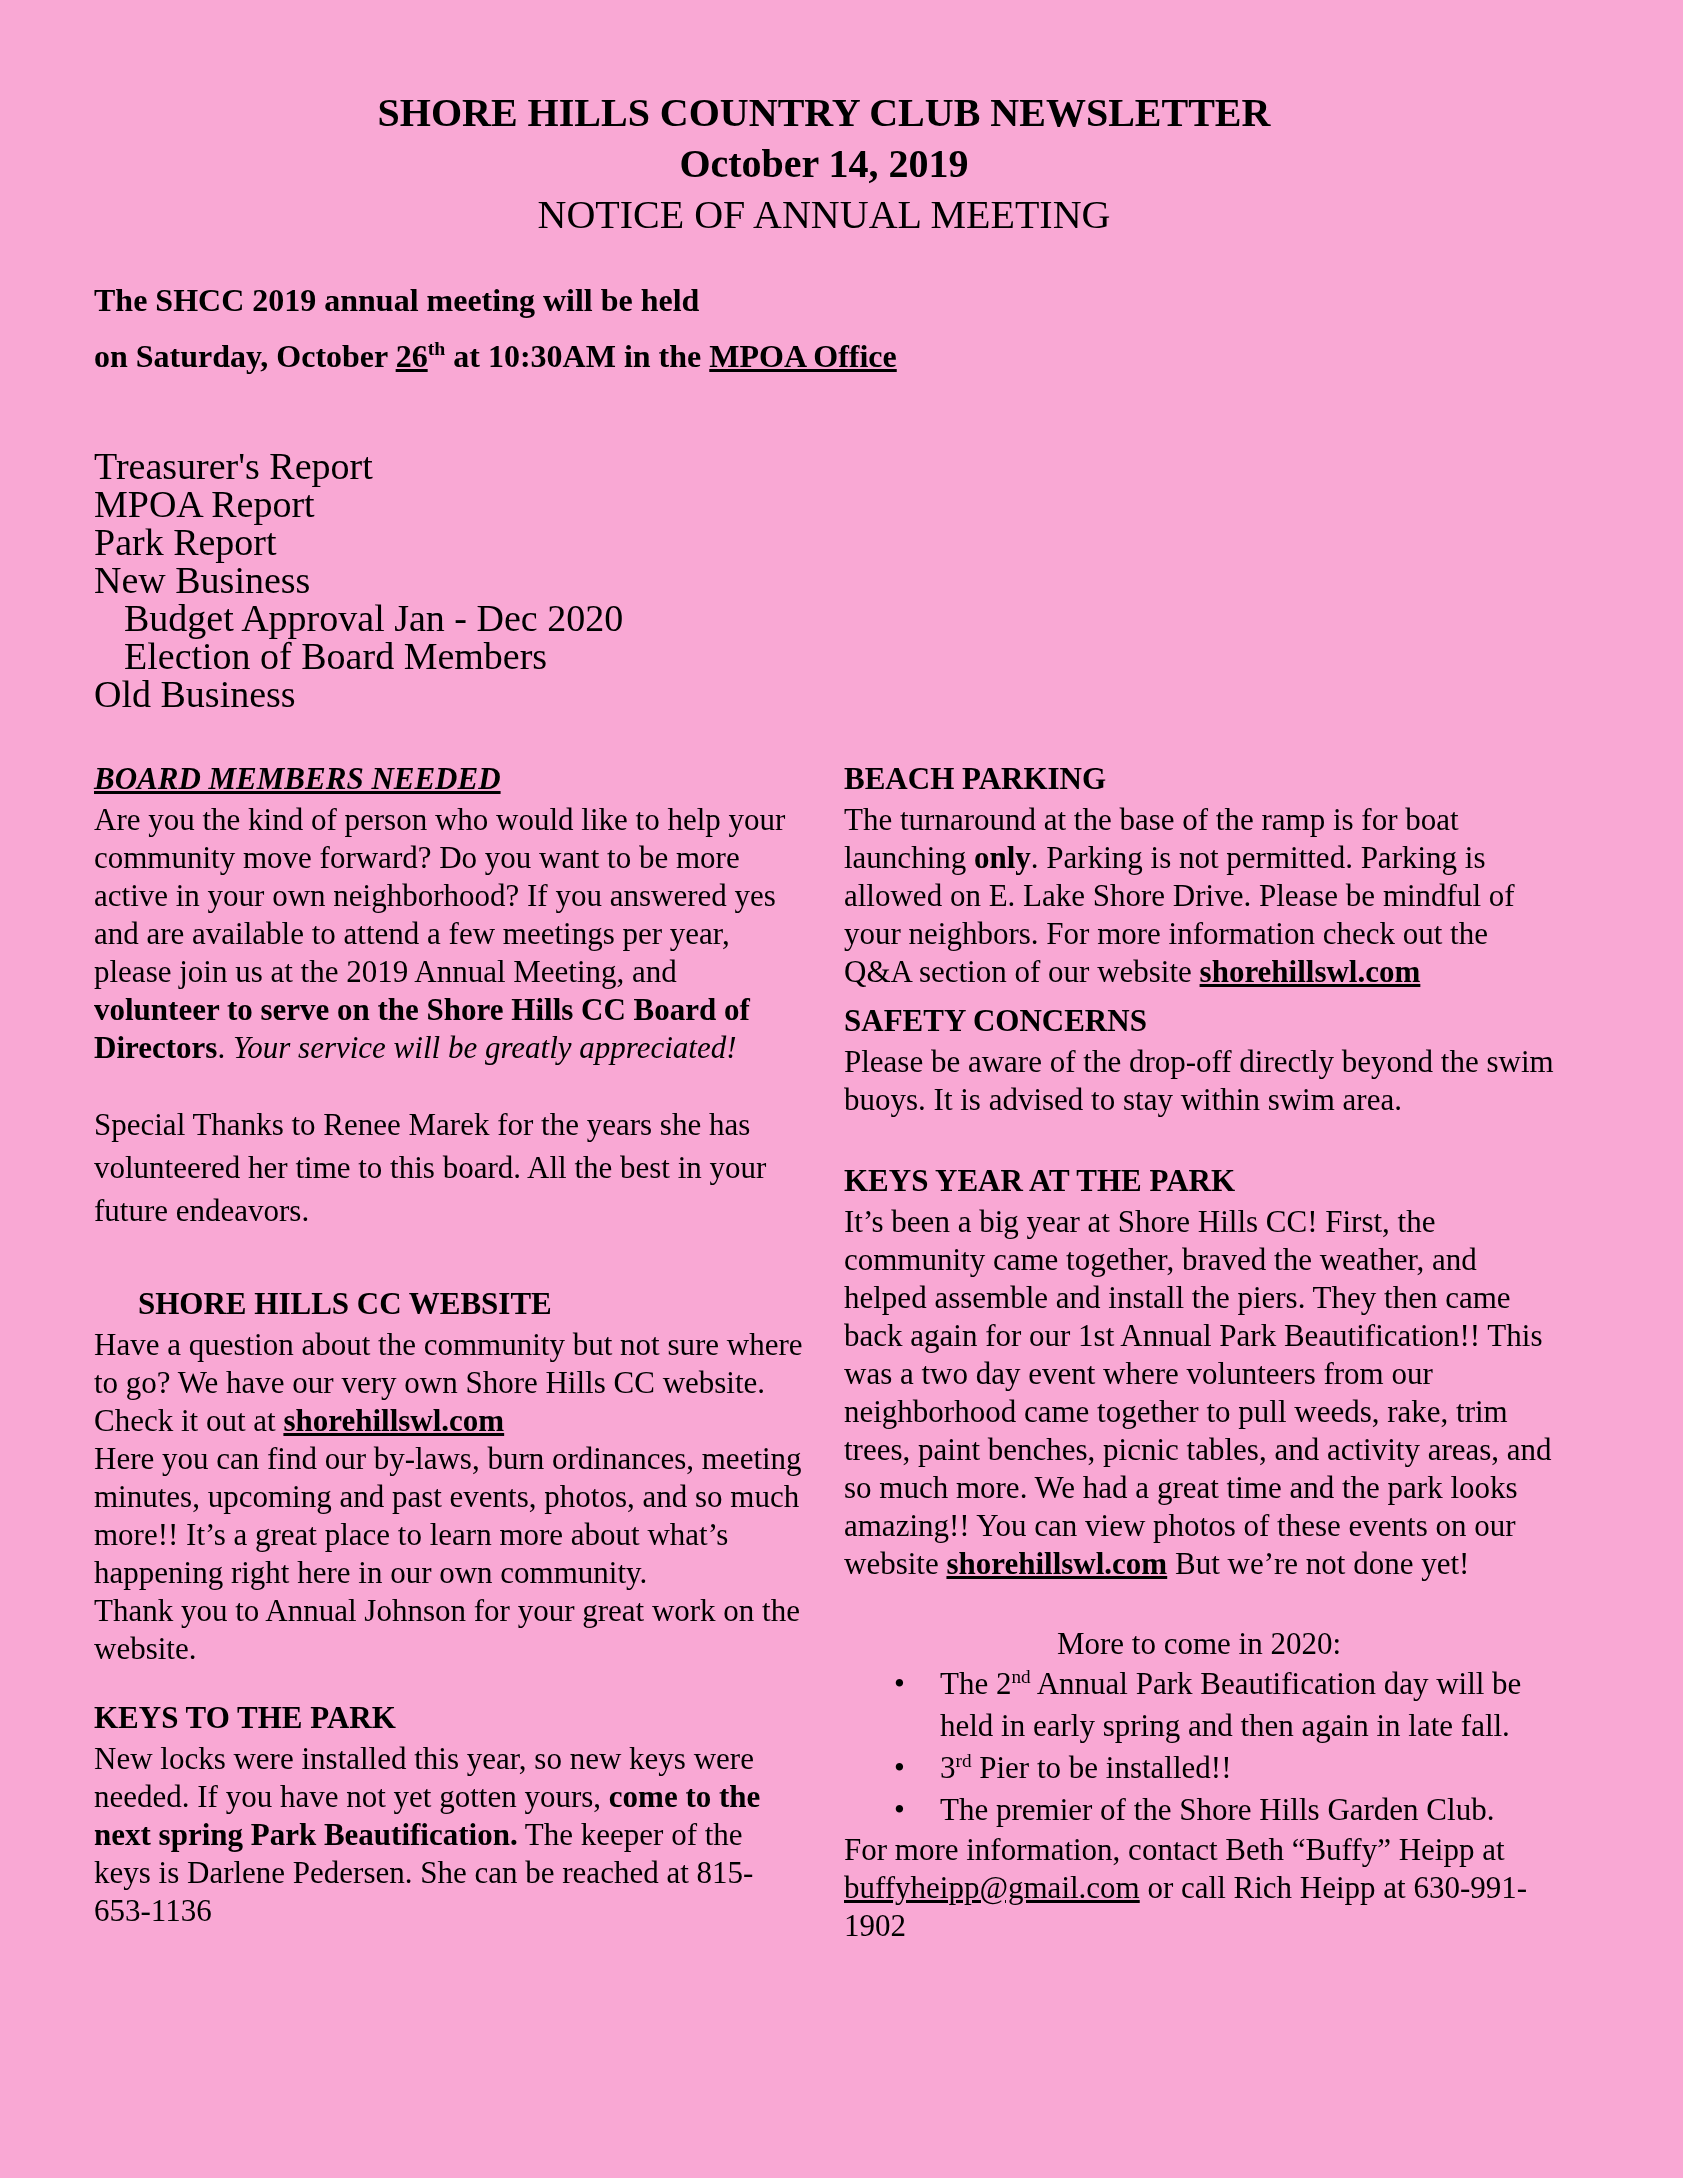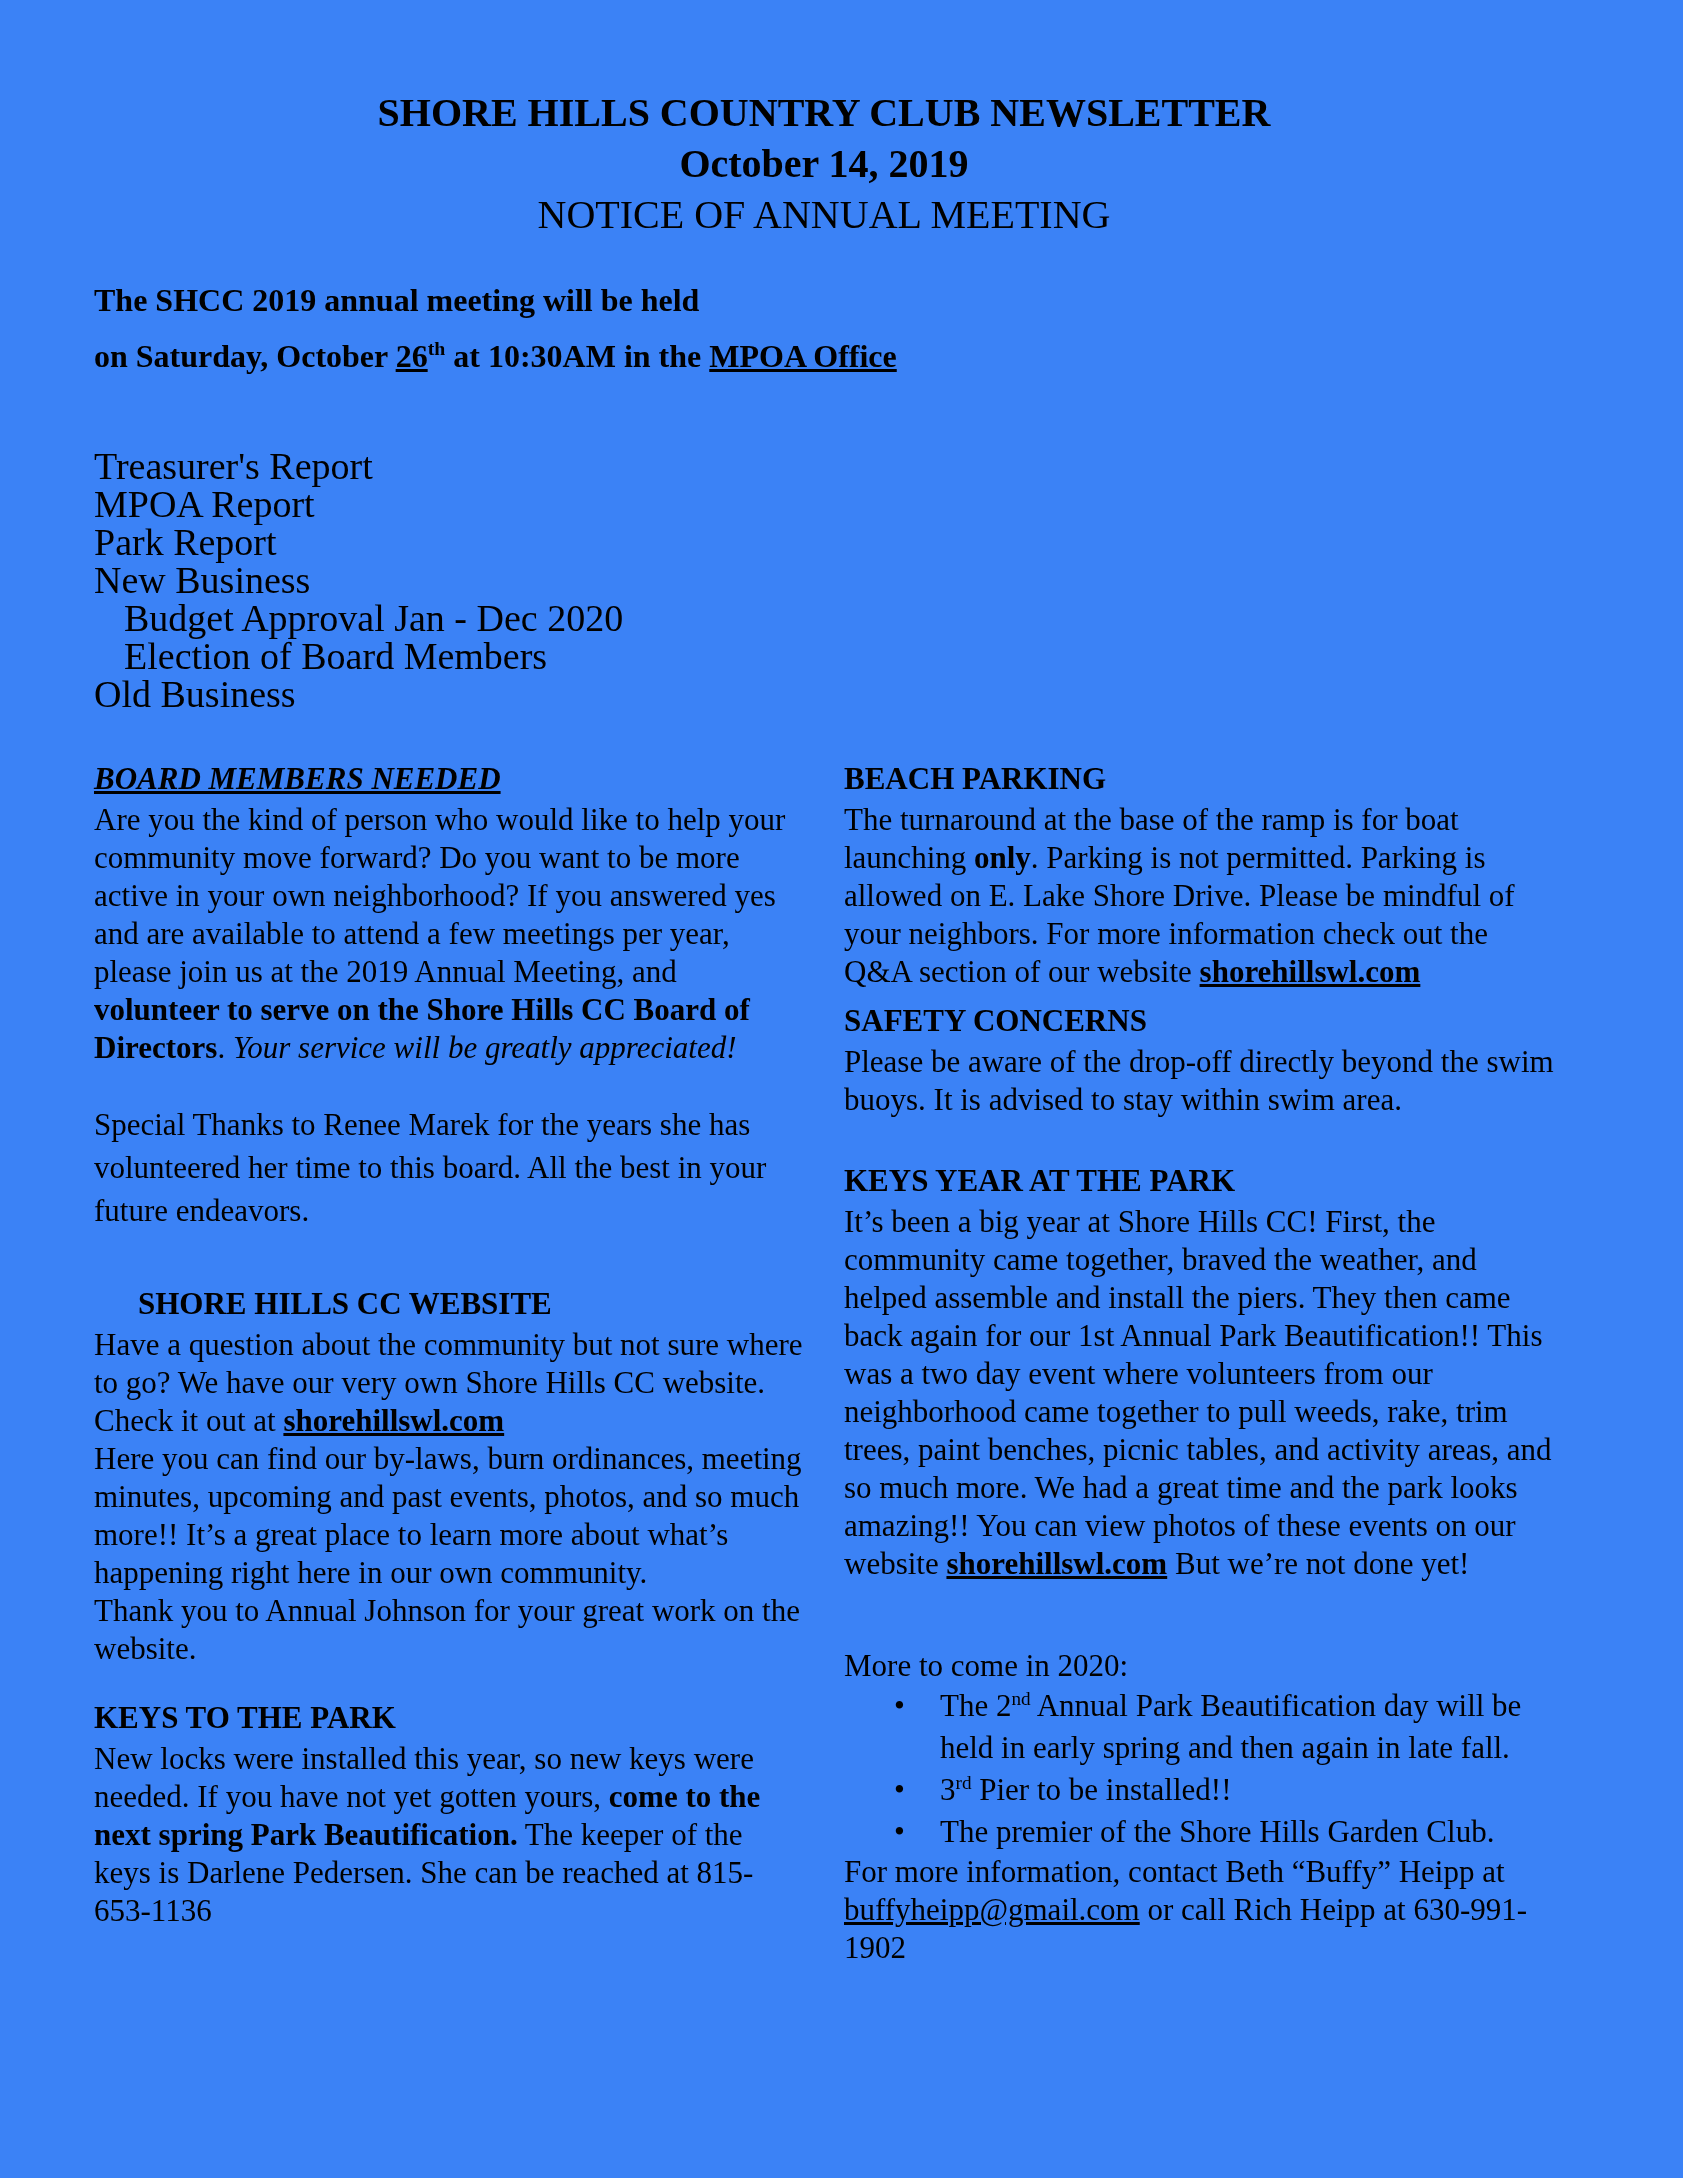"SHORE HILLS COUNTRY CLUB NEWSLETTER" .page { background: #3b82f6 -> #f9a8d4 }
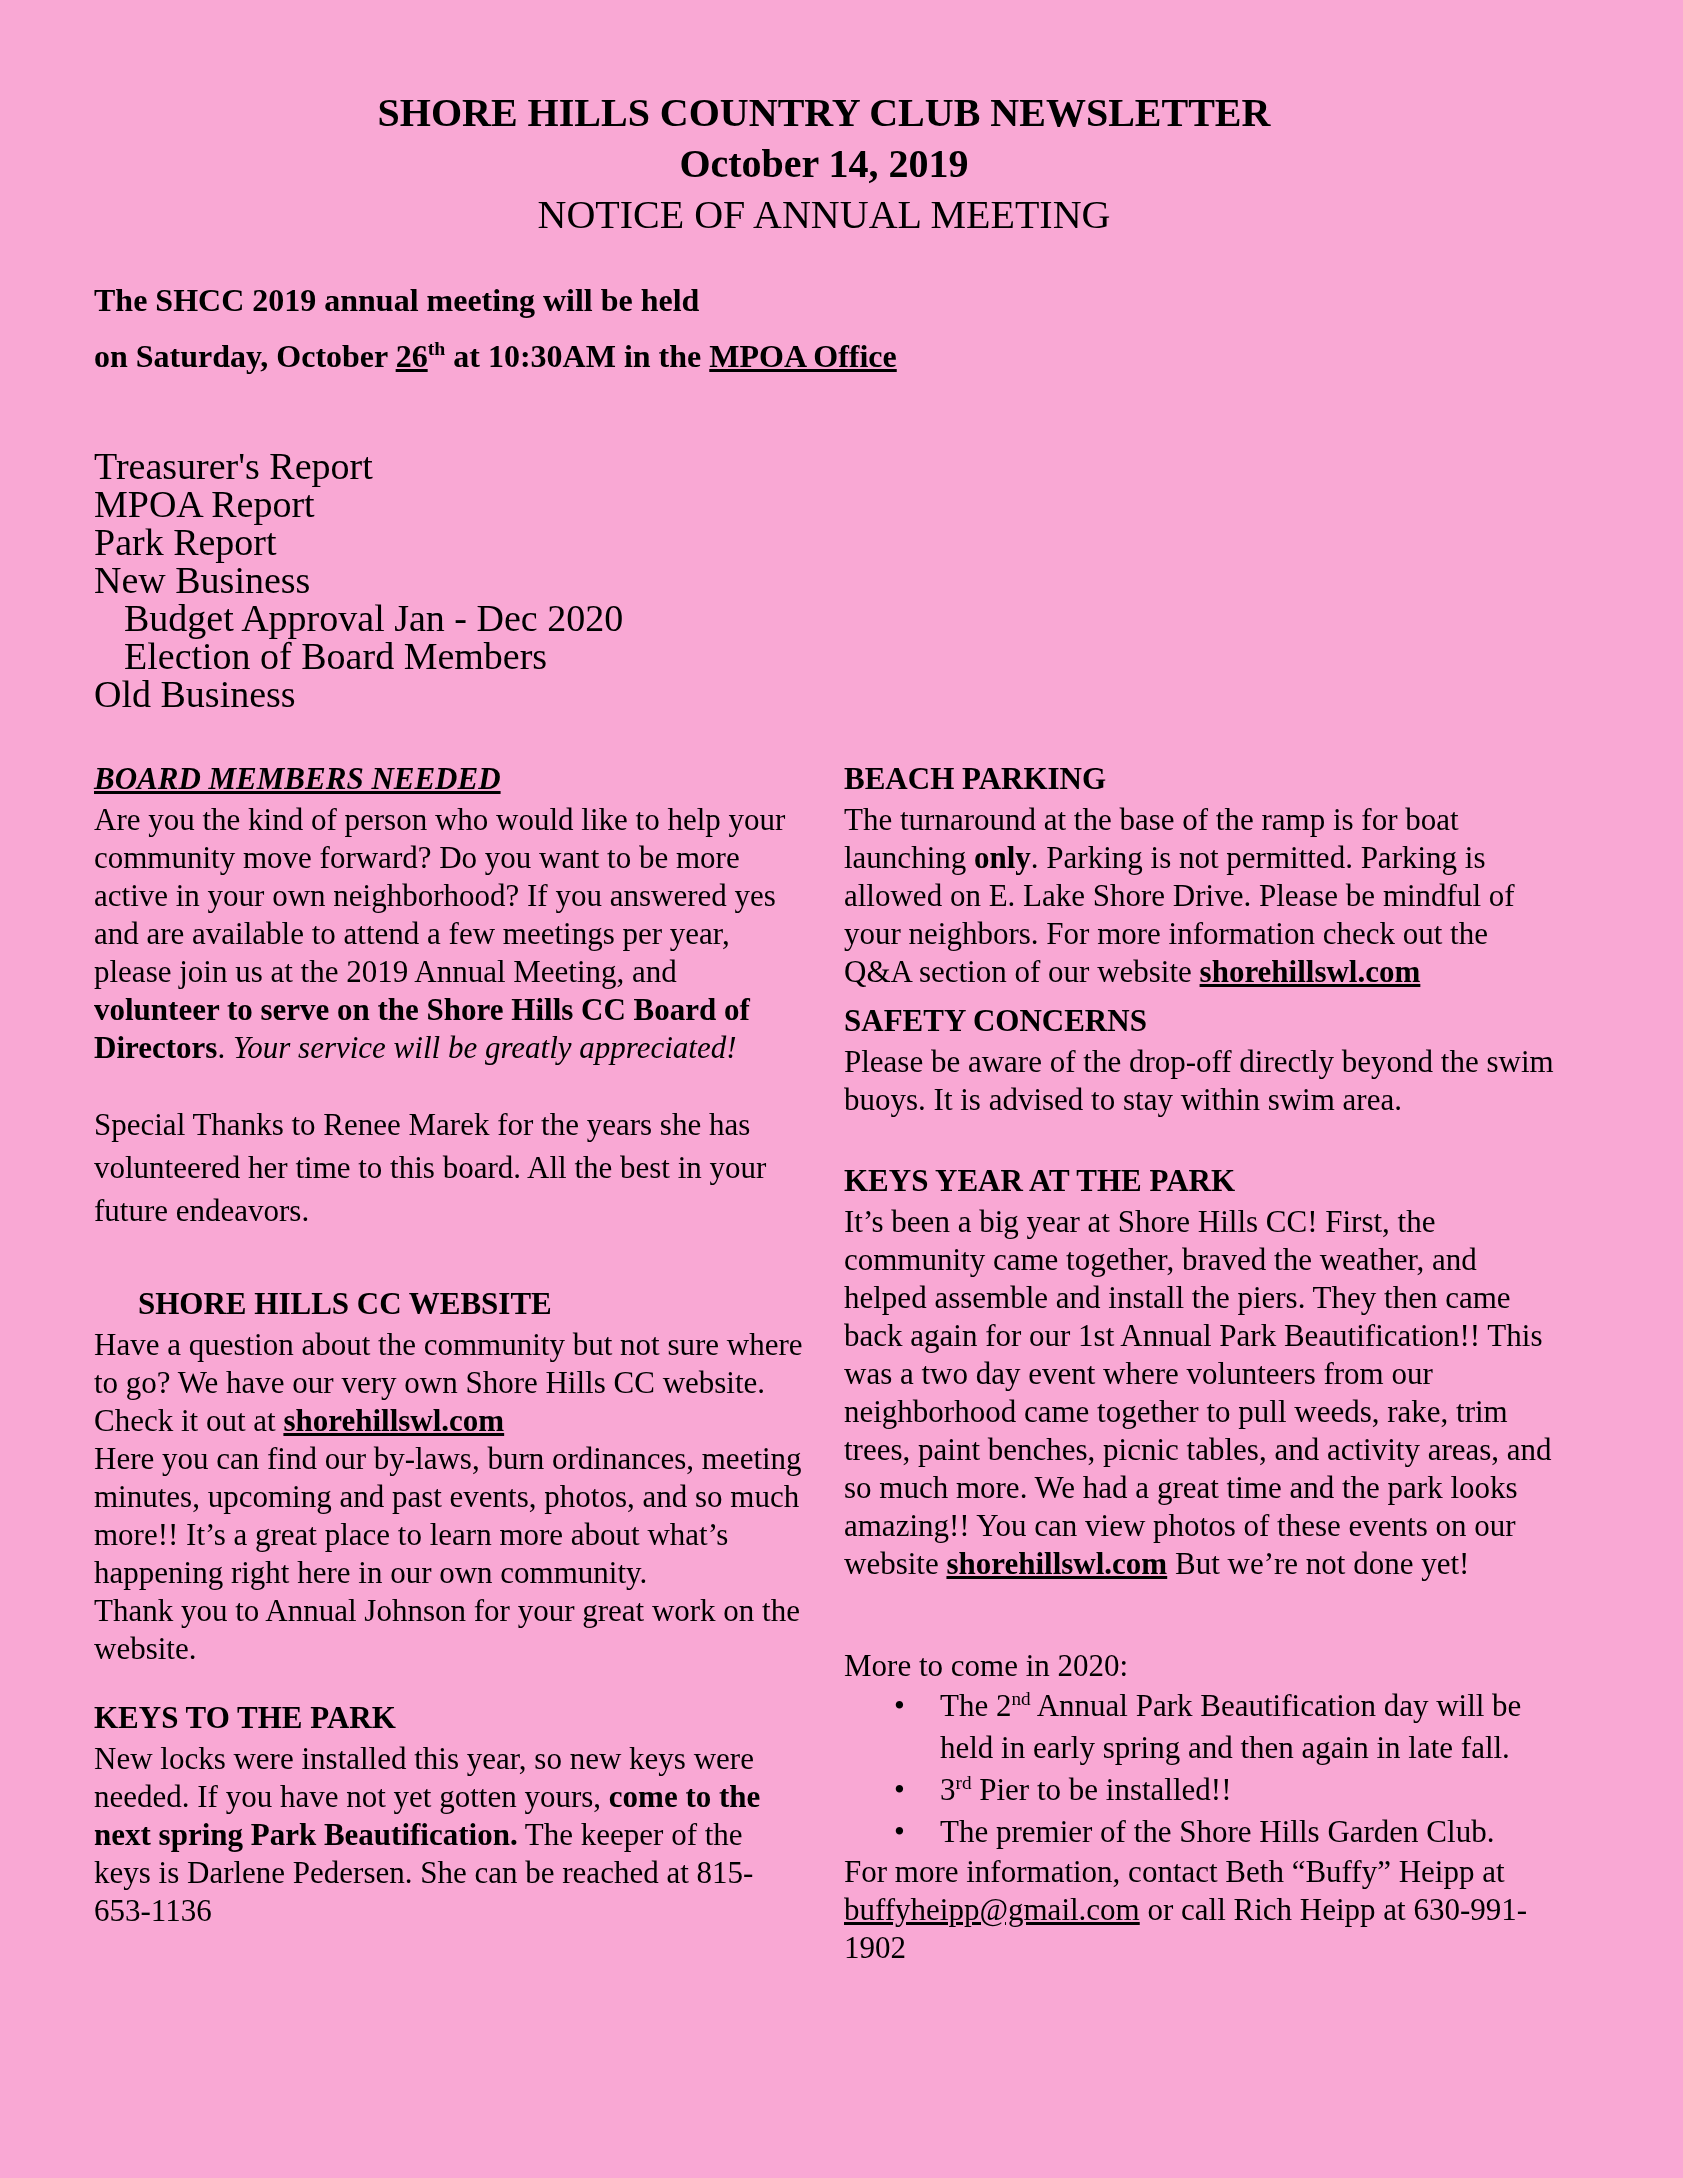"More to come in 2020:" .mt-more { margin-top: 64px -> 42px; text-align: none -> center }
